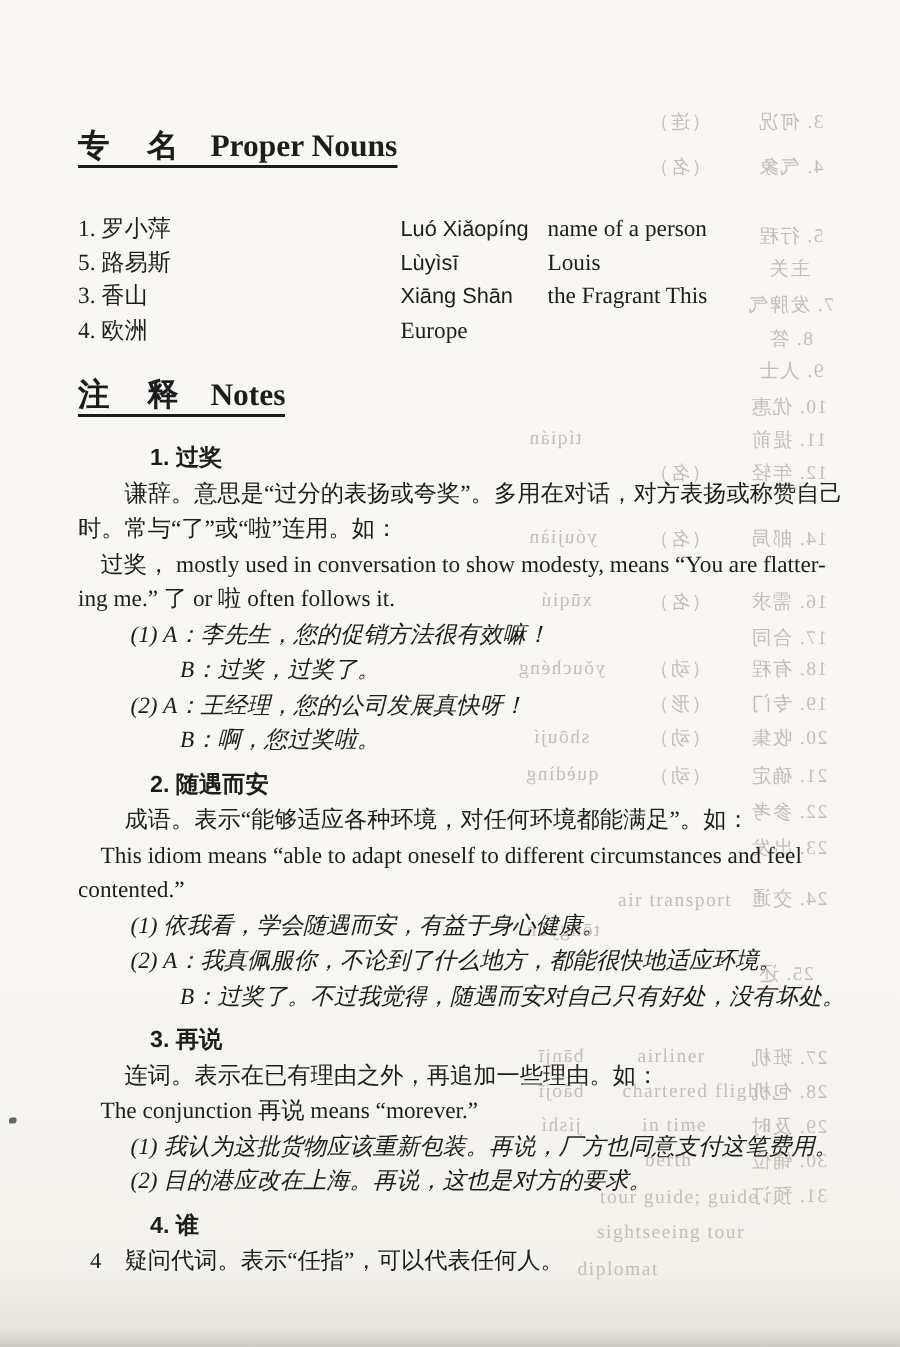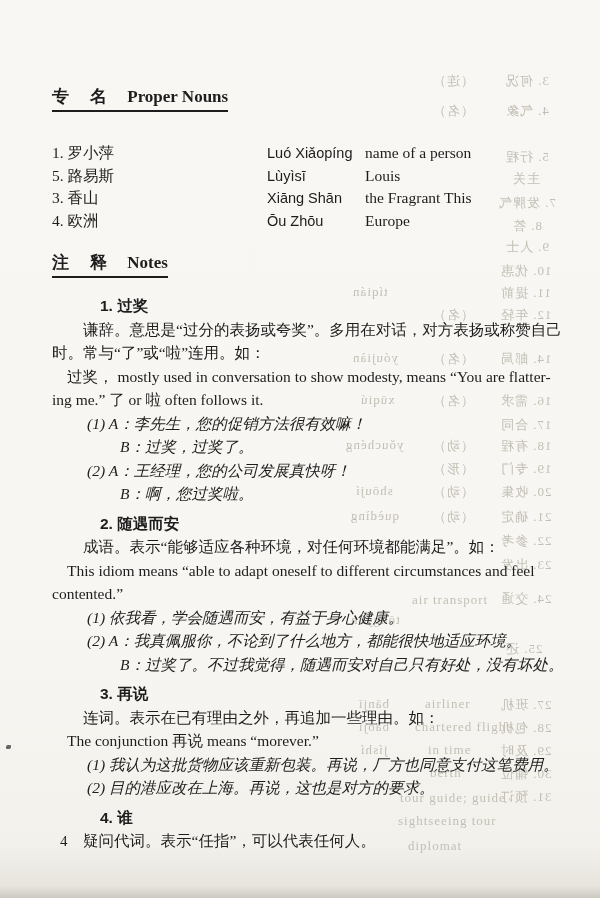"专 名 Proper Nouns" .sec-head { font-size: 17px -> 21px }
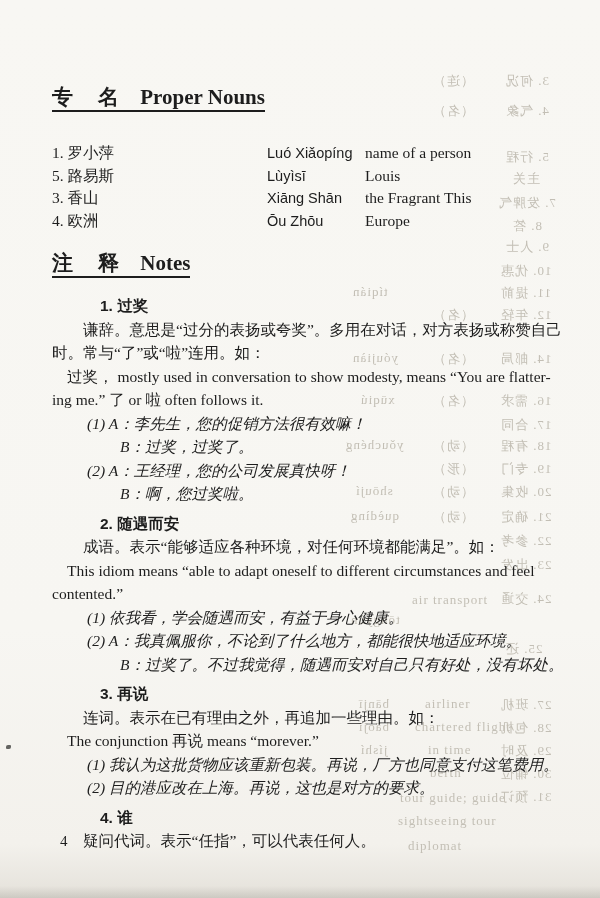"Ōu Zhōu" span.noun-pinyin { html: <span>Ōu Zhōu</span> -> none }
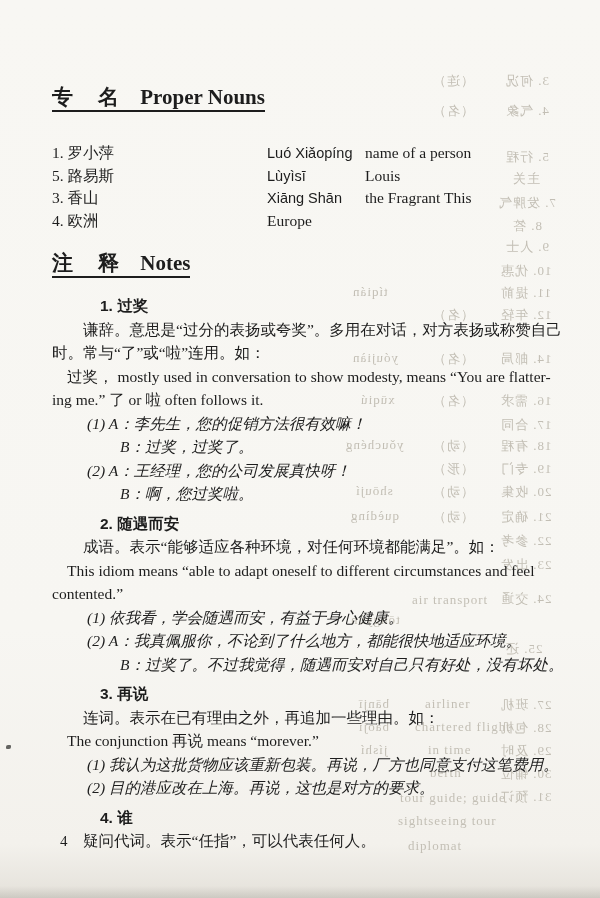"diplomat" div.bleed { left: 408px -> 385px }
